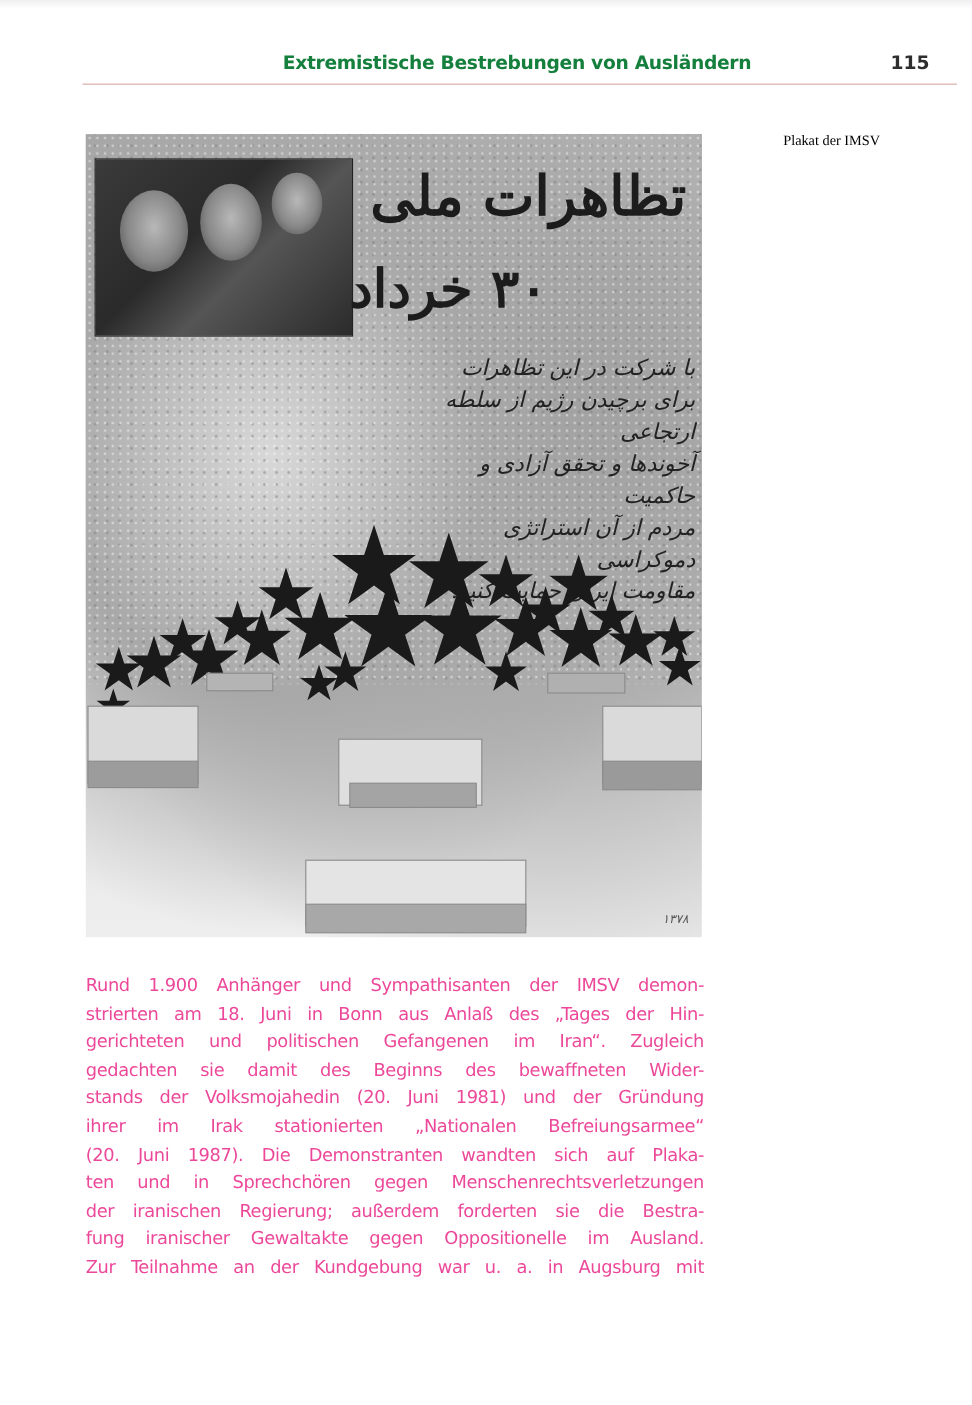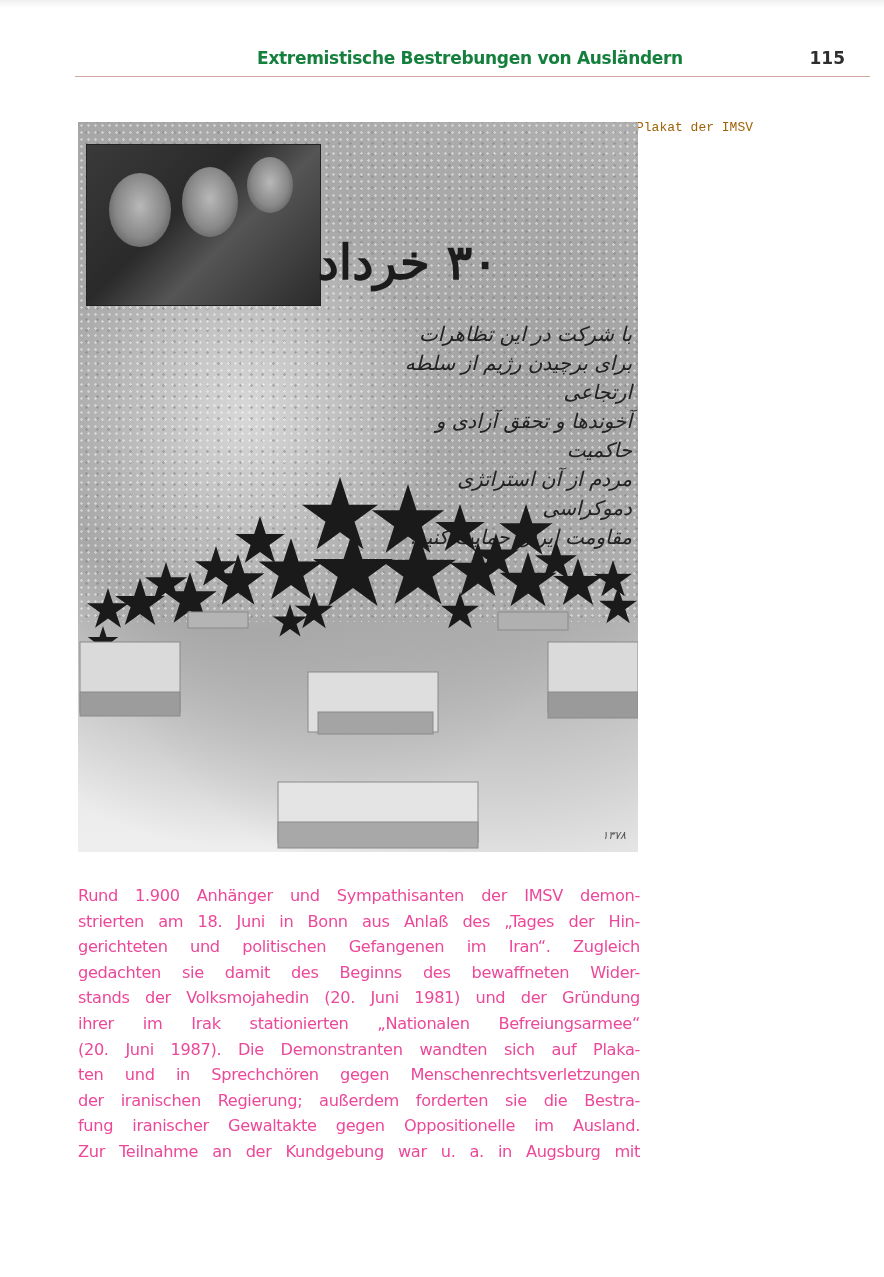"Plakat der IMSV" .side-caption { color: #a16207 -> #000000; font-family: Liberation Mono, monospace -> Liberation Serif, serif; left: 636px -> 712px }
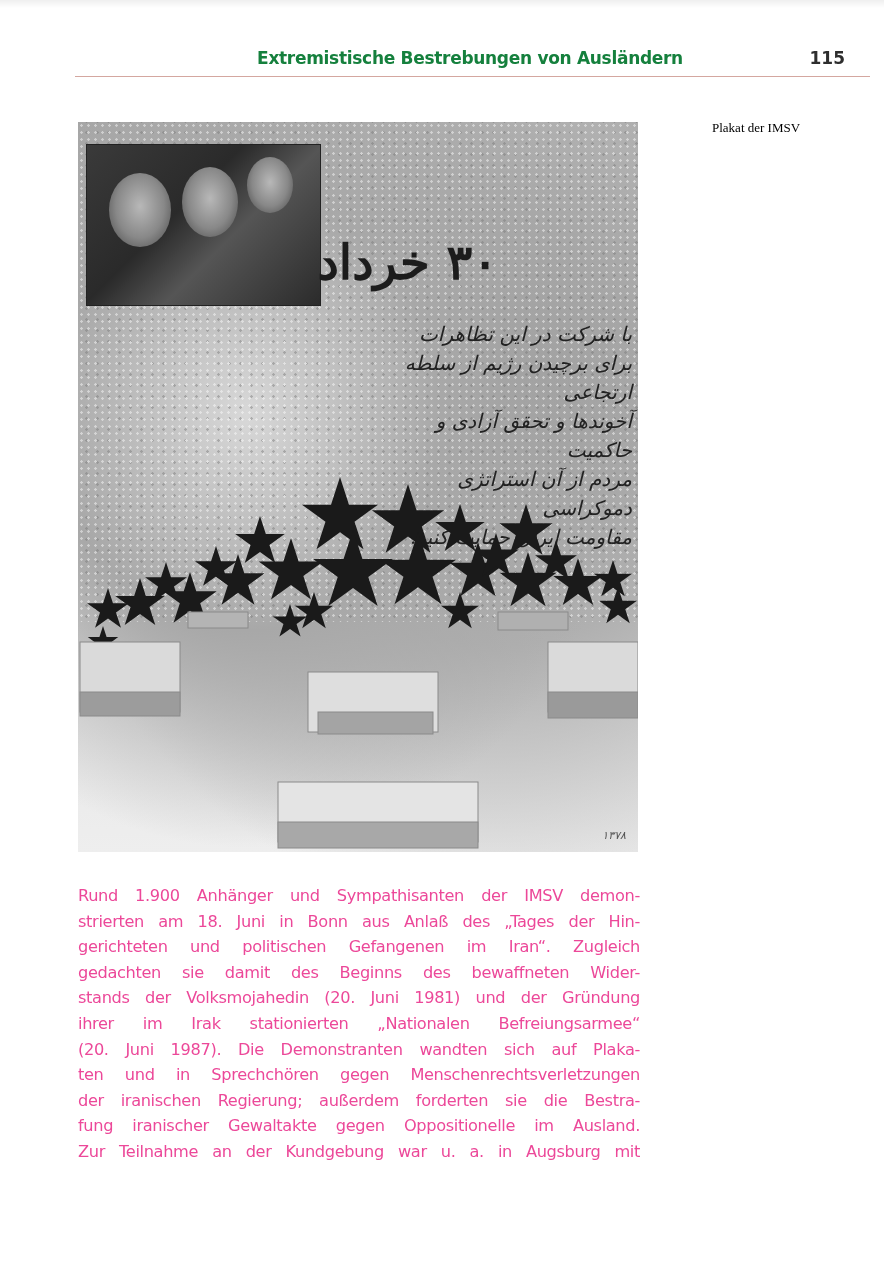"تظاهرات ملی" div.poster-title-1 { html: none -> <div>تظاهرات ملی</div> }
